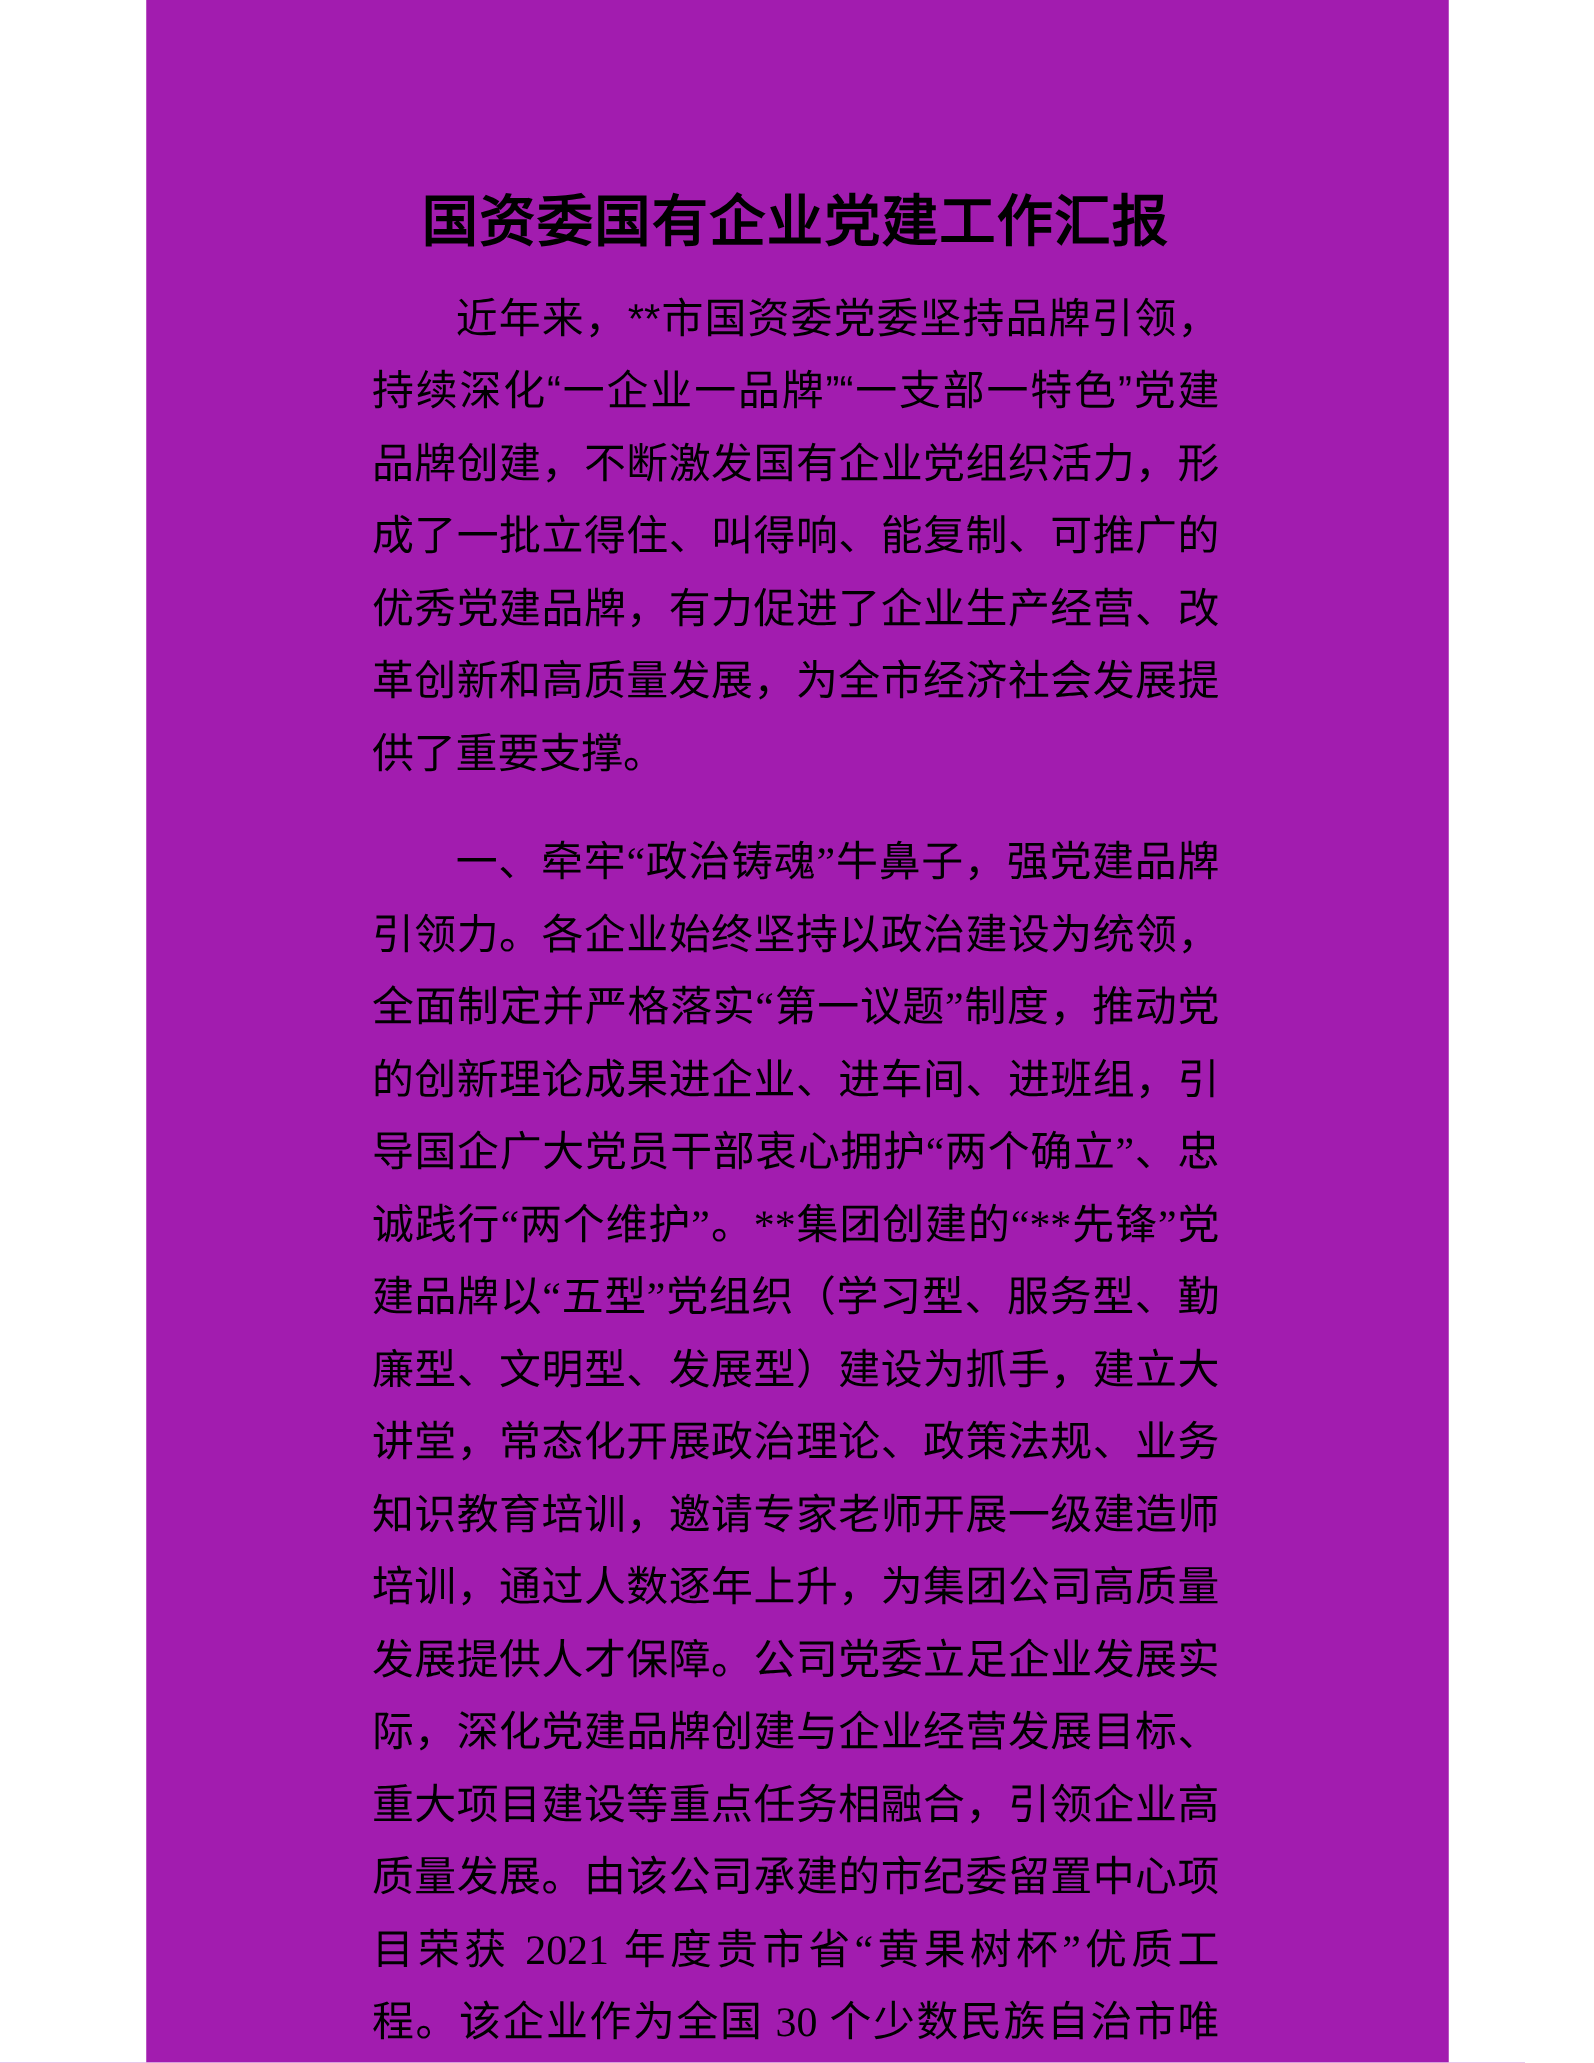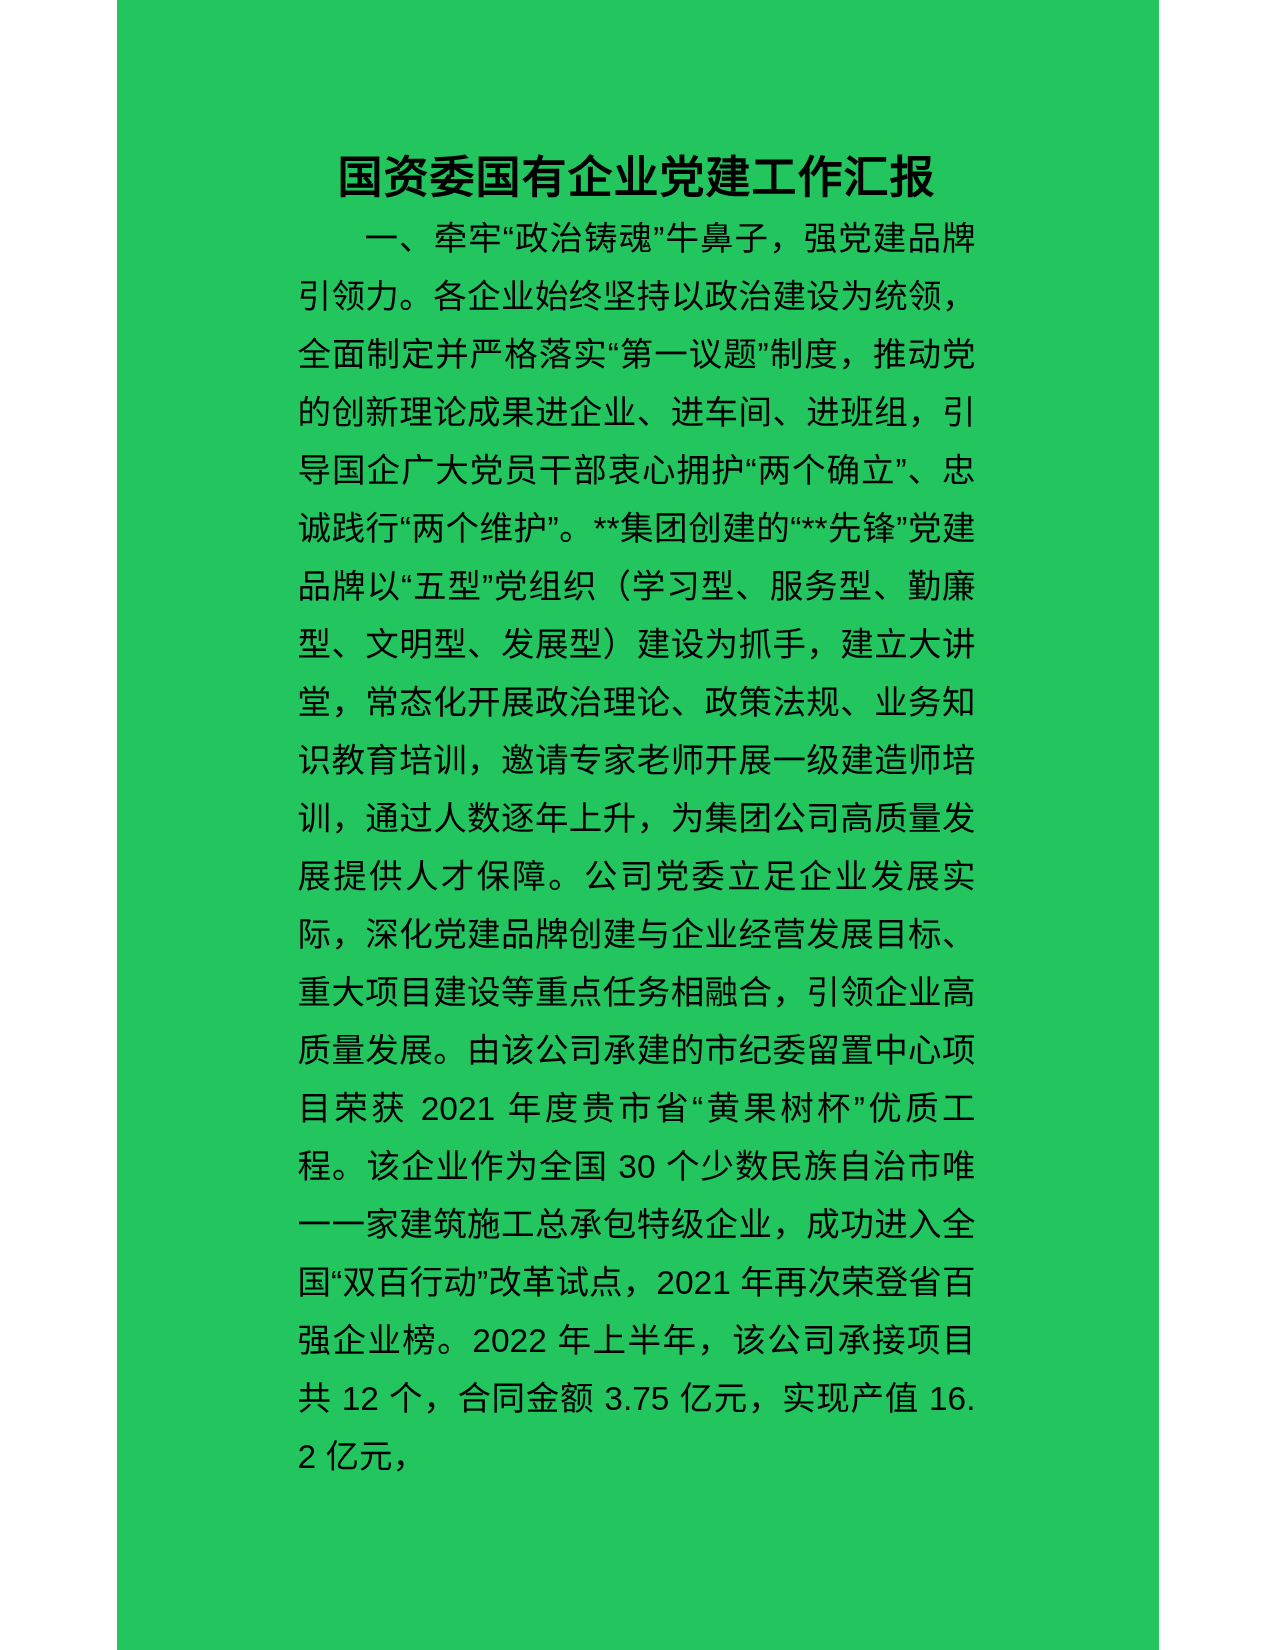"国资委国有企业党建工作汇报" .page { background: #22c55e -> #a21caf }
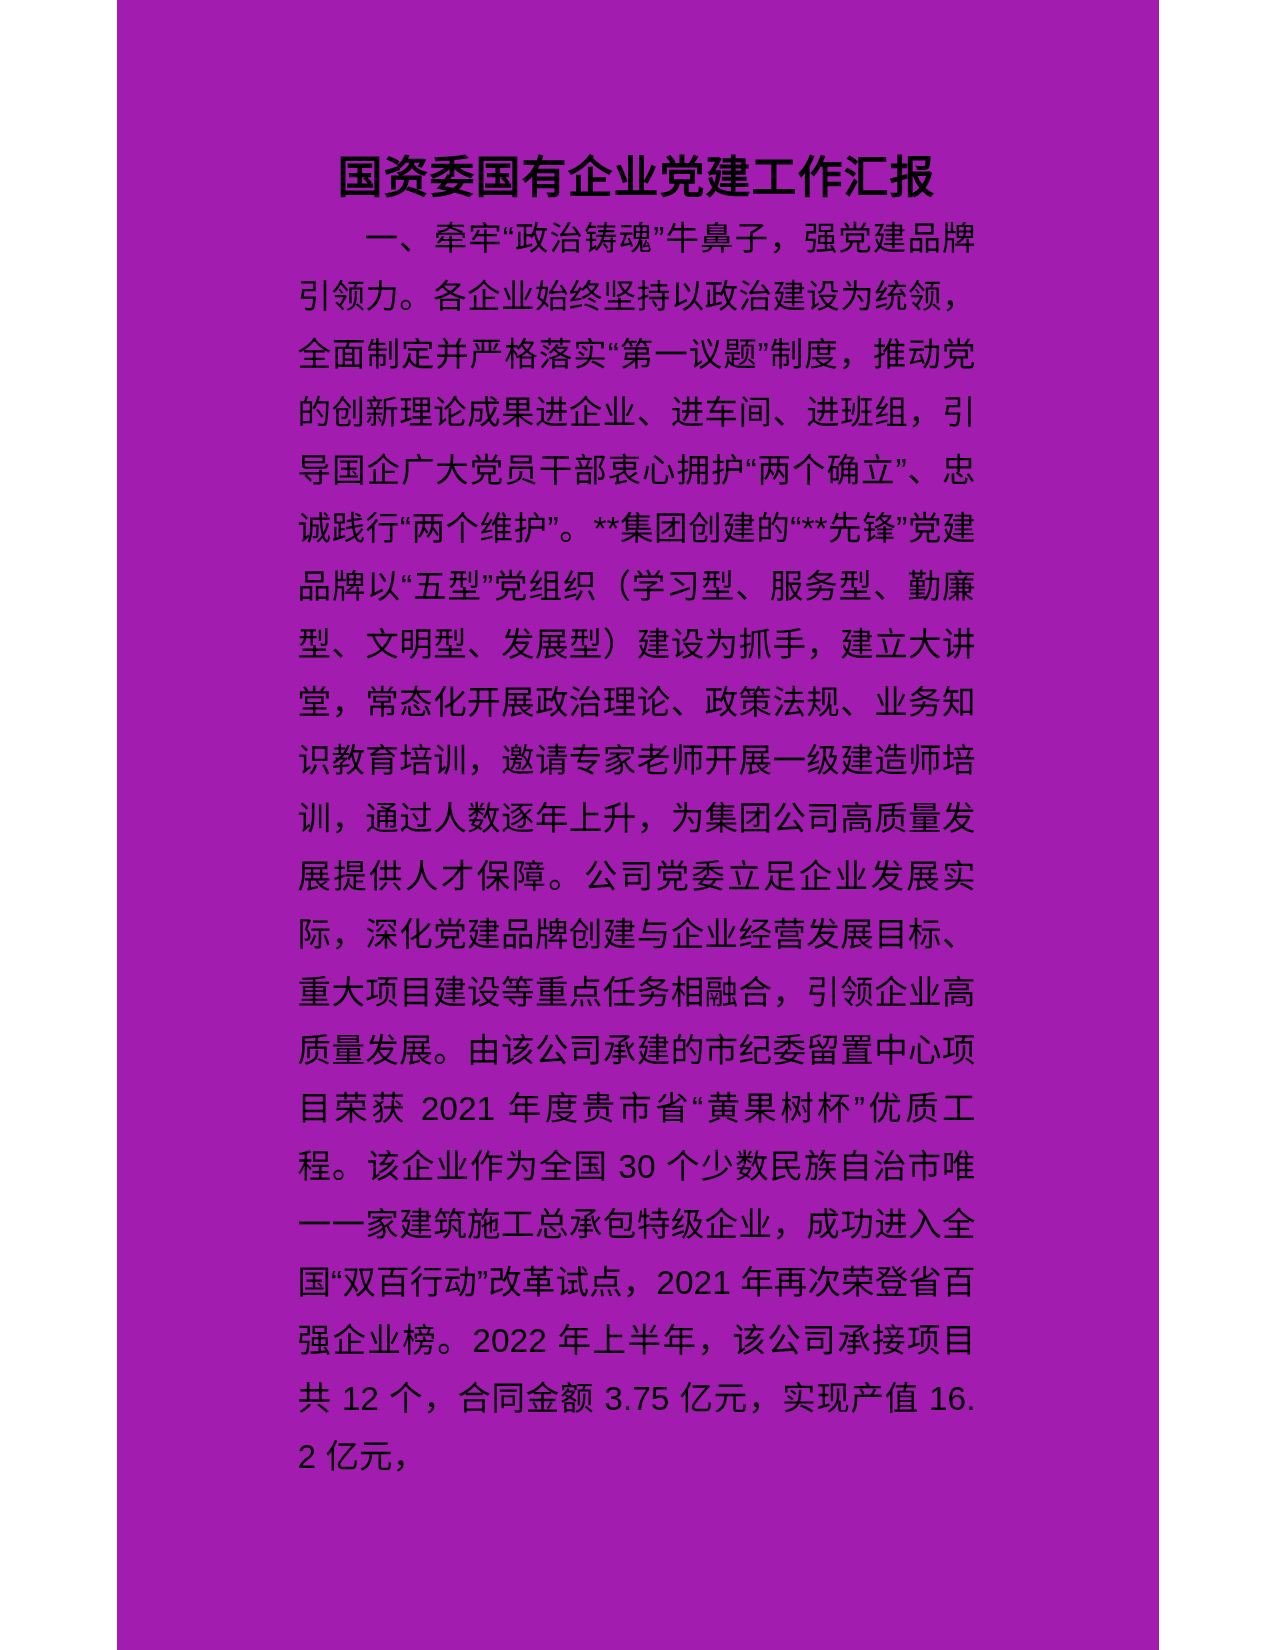"近年来，**市国资委党委坚持品牌引领，持续深化“一企业一品牌”“一支部一特色”党" p.para { html: none -> <p>近年来，**市国资委党委坚持品牌引领，持续深化“一企业一品牌”“一支部一特色”党建品牌创建，不断激发国有企业党组织活力，形成了一批立得住、叫得响、能复制、可推广的优秀党建品牌，有力促进了企业生产经营、改革创新和高质量发展，为全市经济社会发展提供了重要支撑。</p> }
